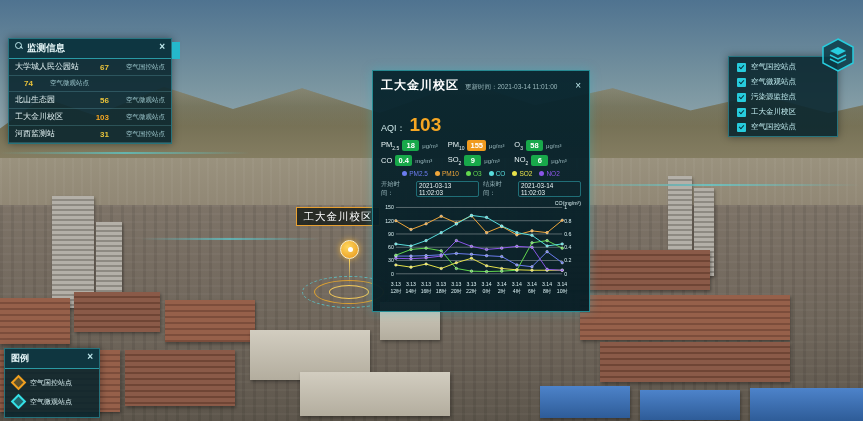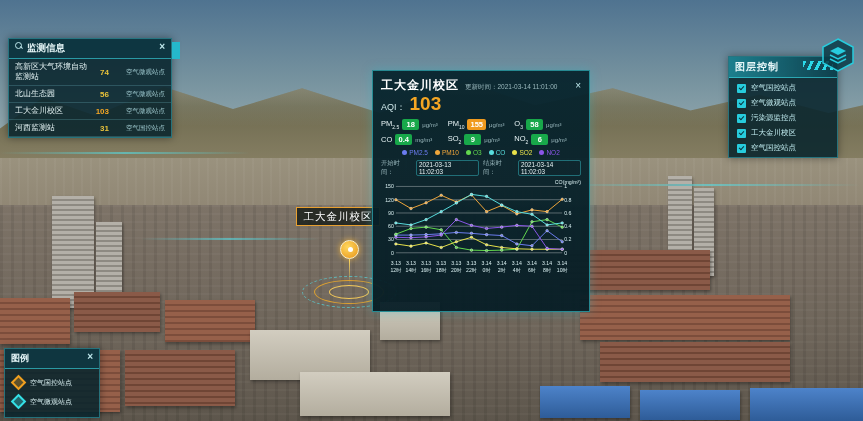"大学城人民公园站" div.srow { html: none -> <div> <span>大学城人民公园站</span> <span>67</span> <span>空气国控站点</span> </div> }
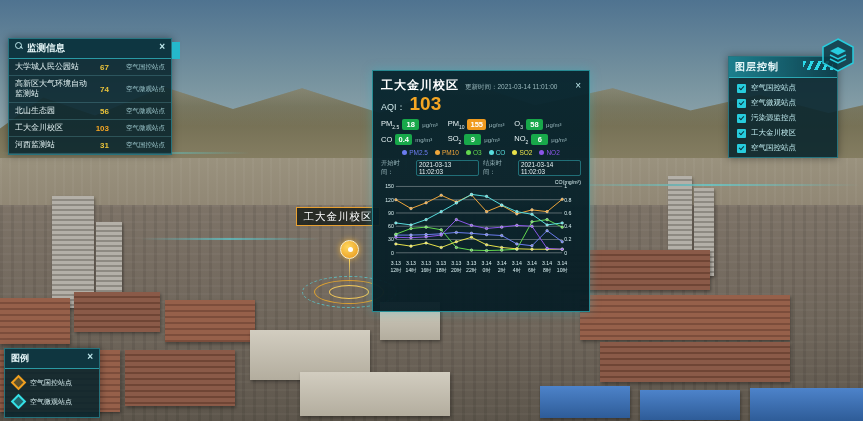"图层控制" div.p-head { html: <div> <span>图层控制</span> </div> -> none }
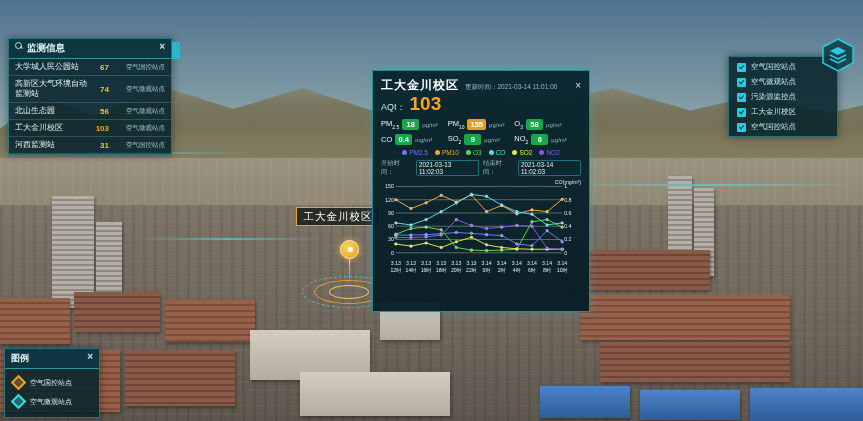"高新区大气环境自动监测站" span.nm { html: <span>高新区大气环境自动监测站</span> -> none }
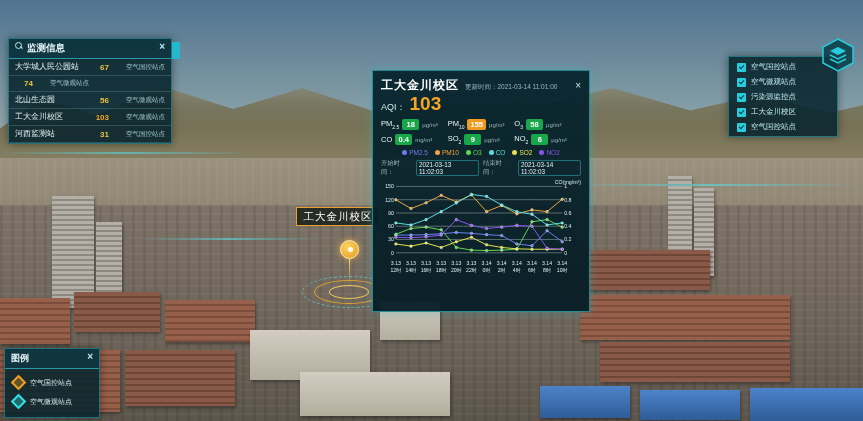"AQI：" .aqi-row { margin-top: 0 -> 21px }
